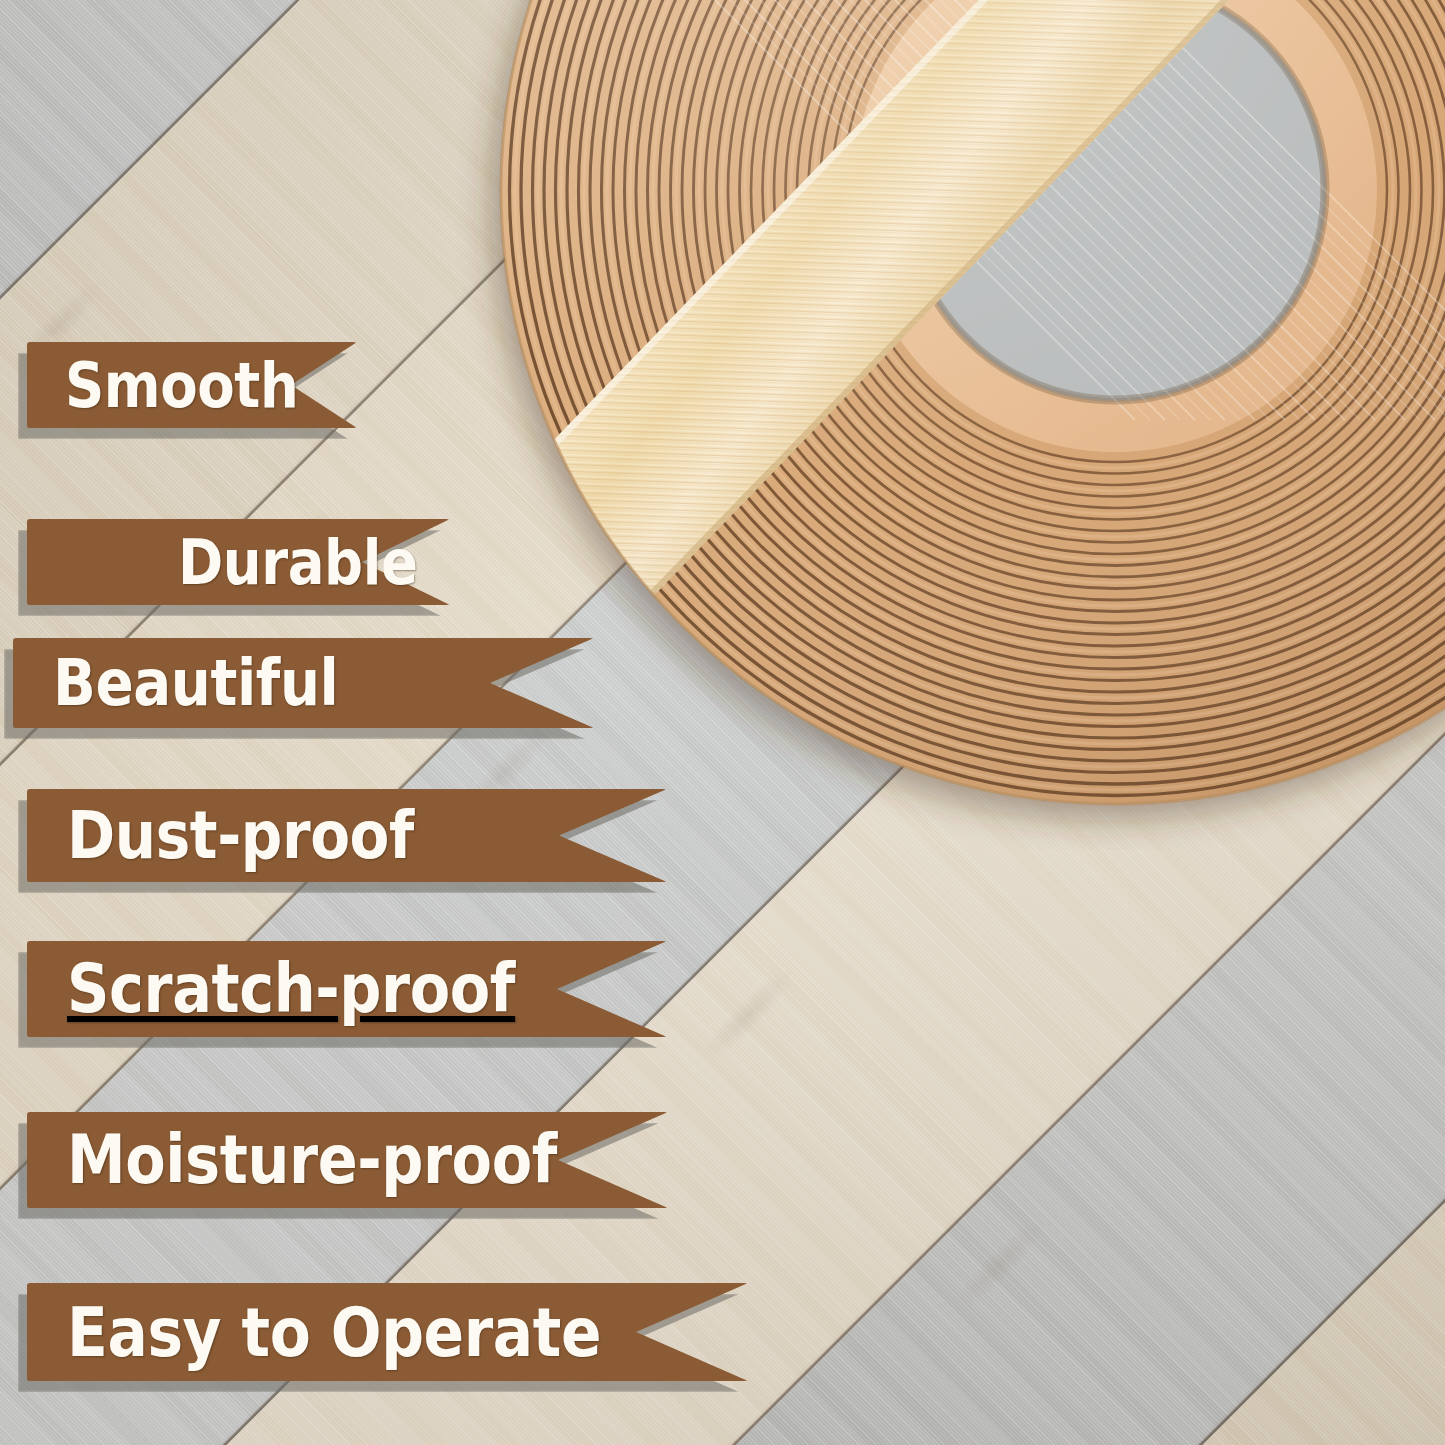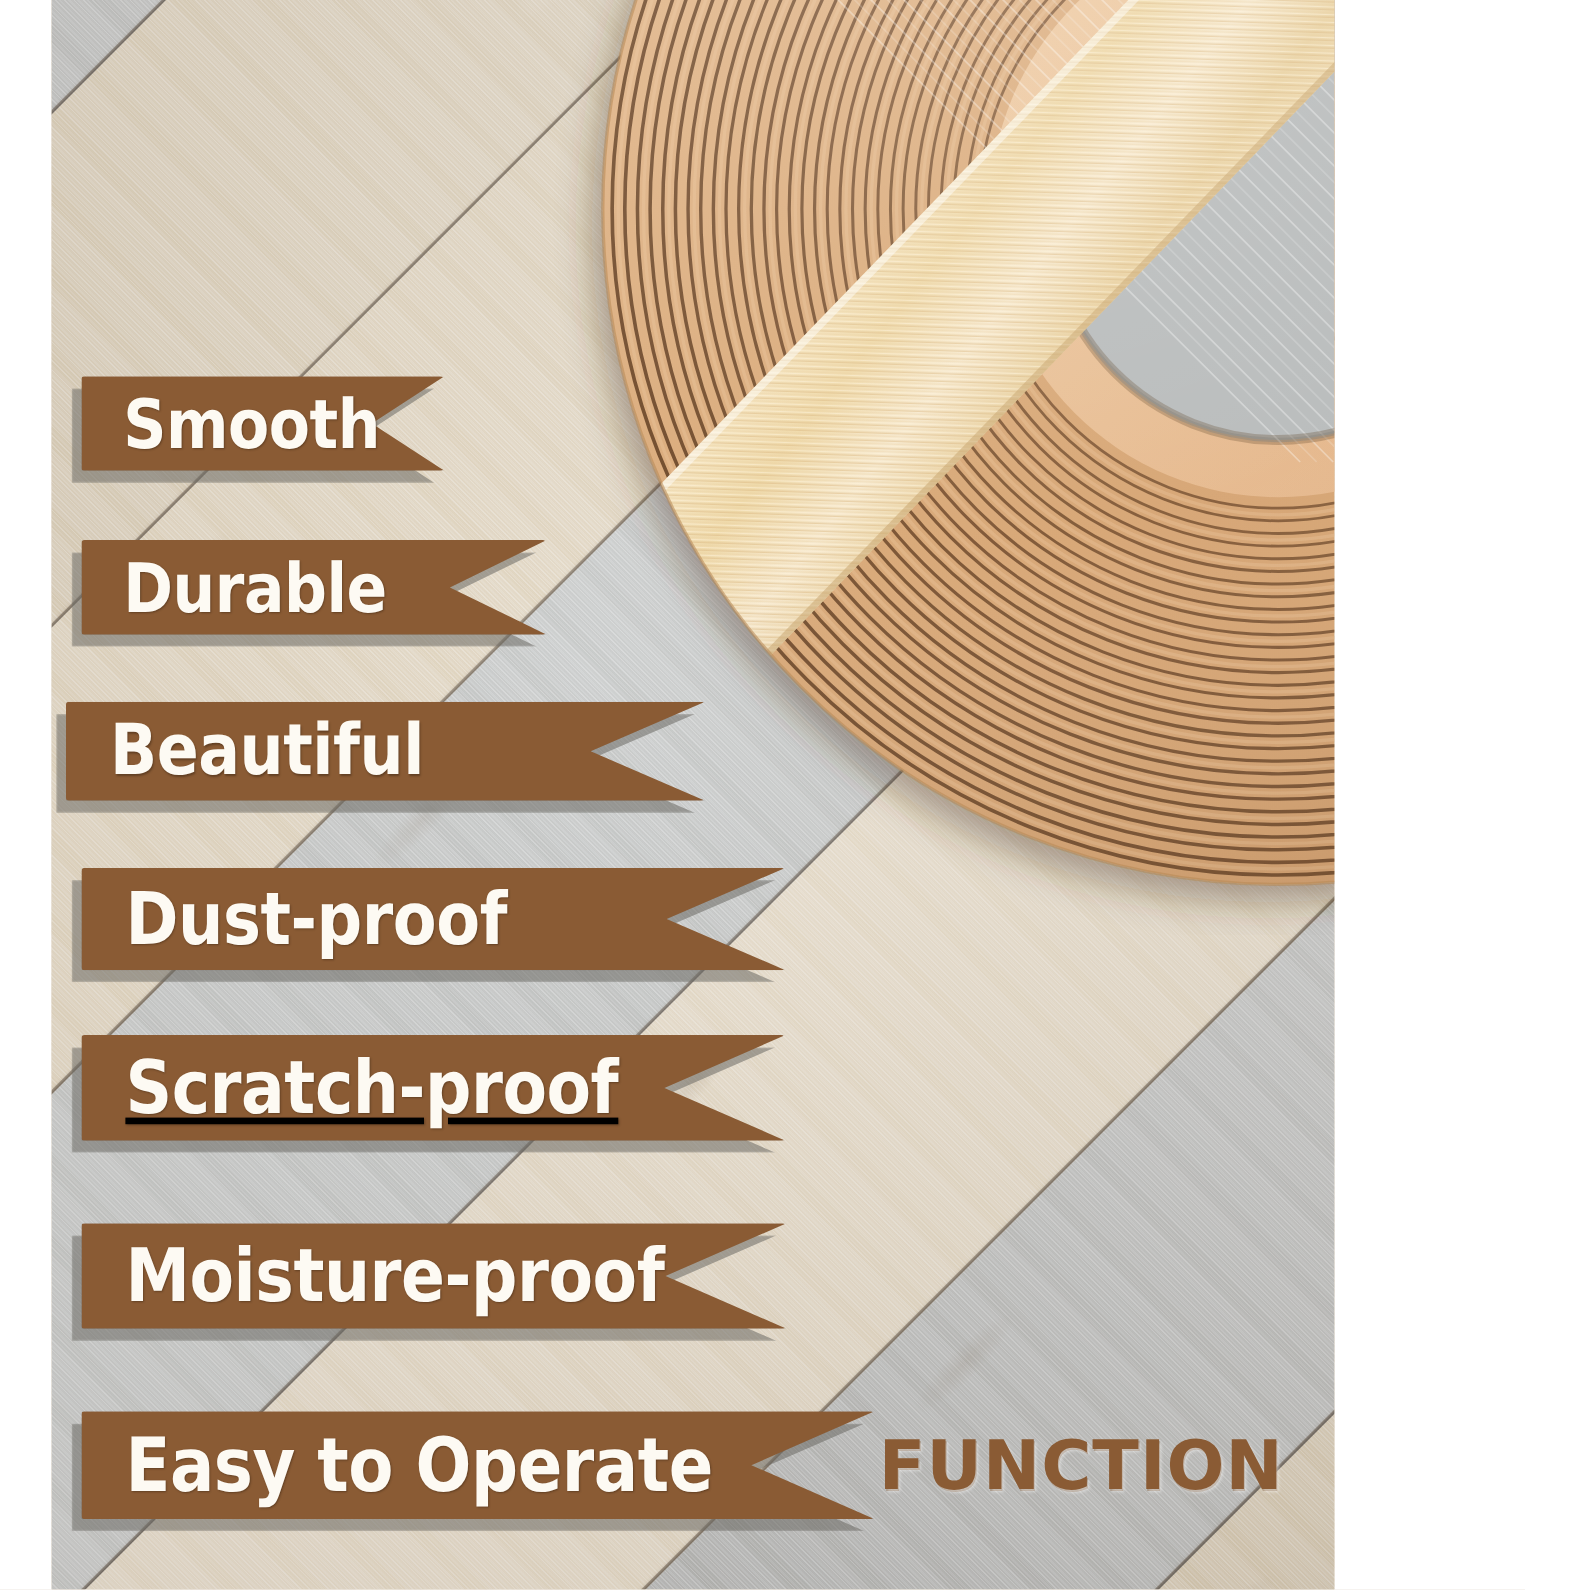"Smooth" #stage { margin-left: 47px -> none; width: 1166px -> 1445px }
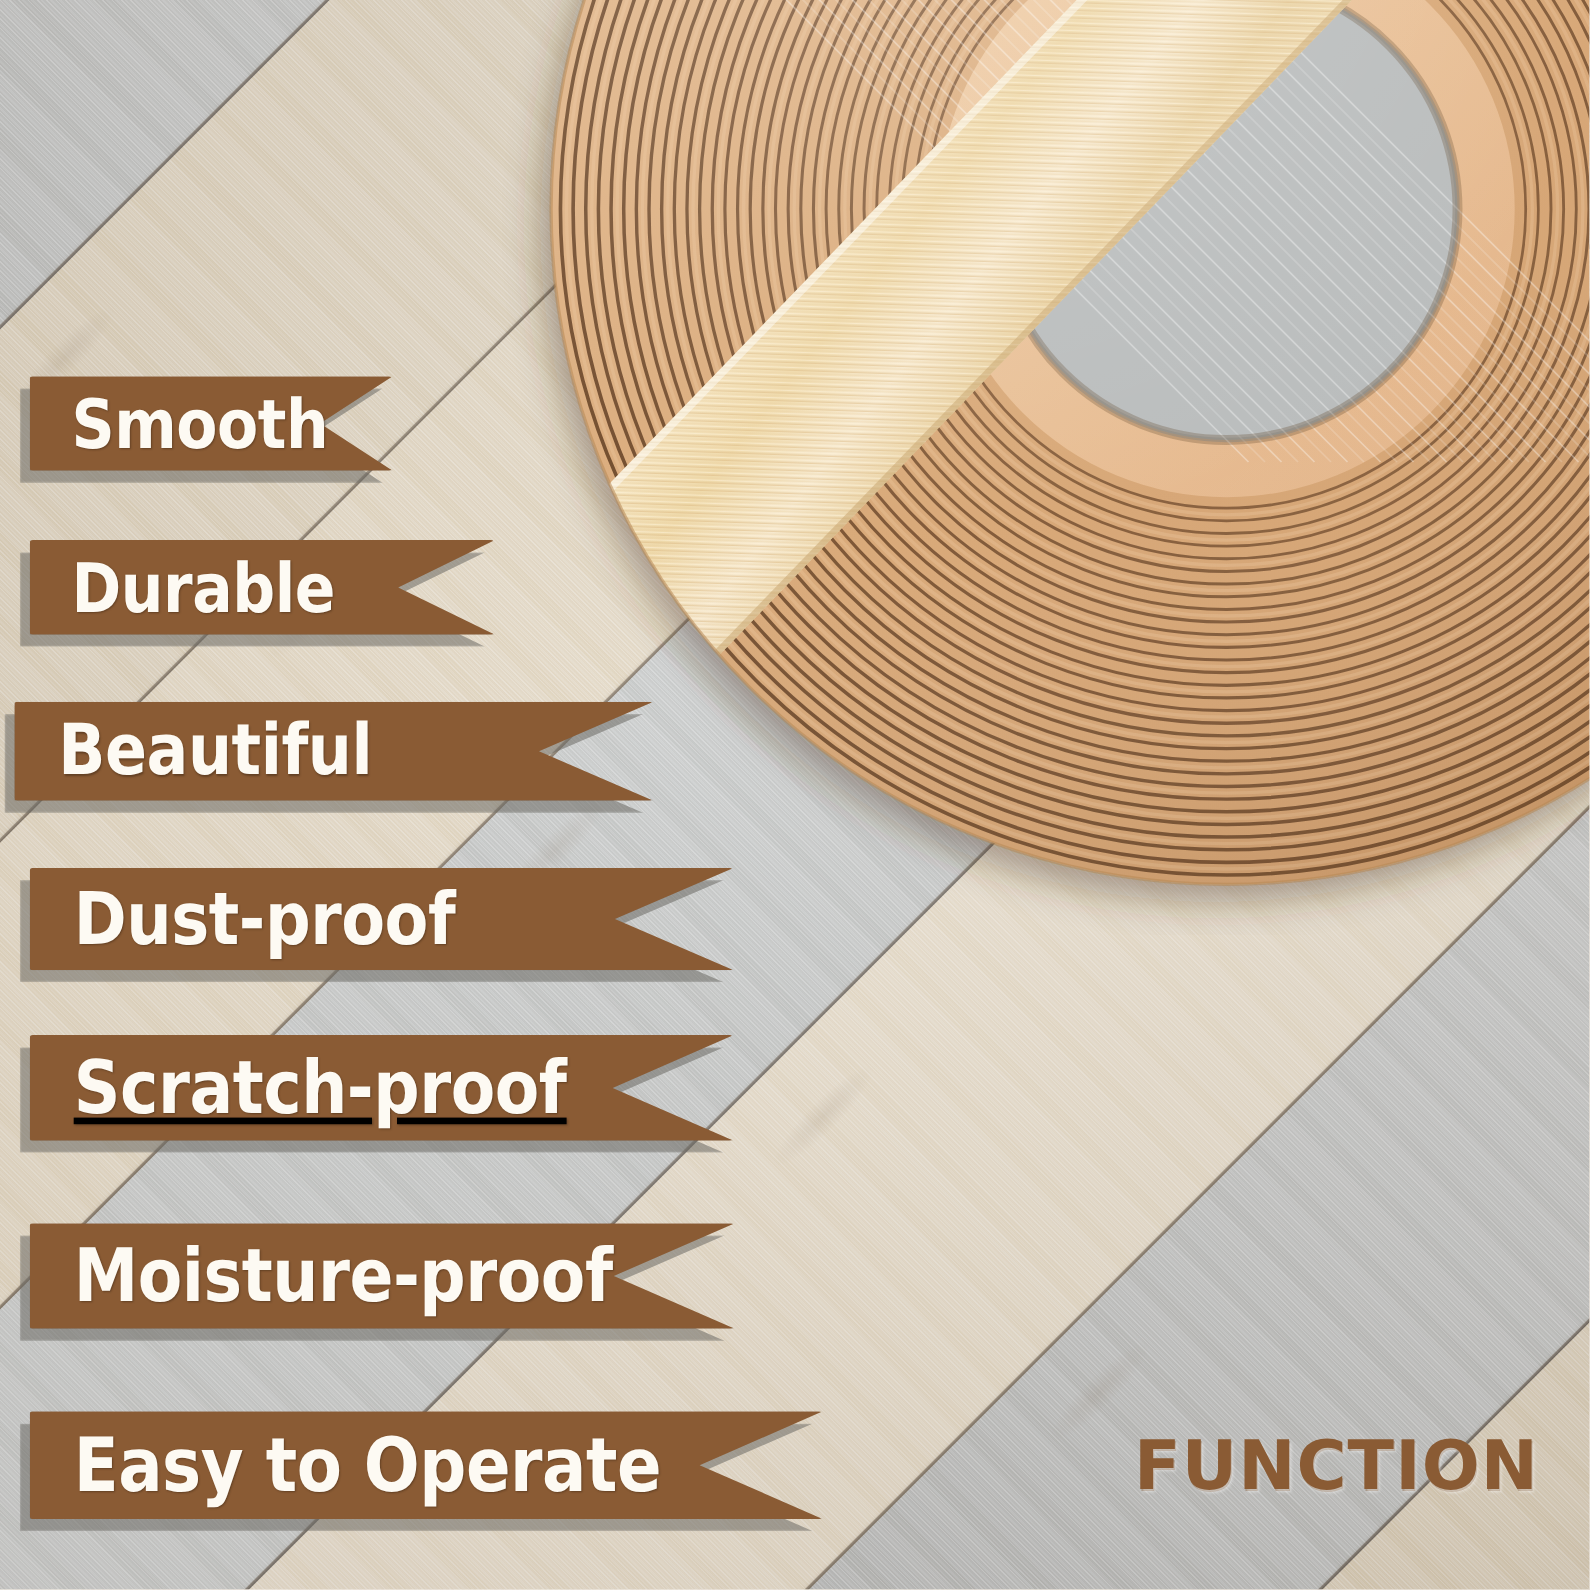"Durable" div.banner { justify-content: none -> flex-end; top: 491px -> 519px }
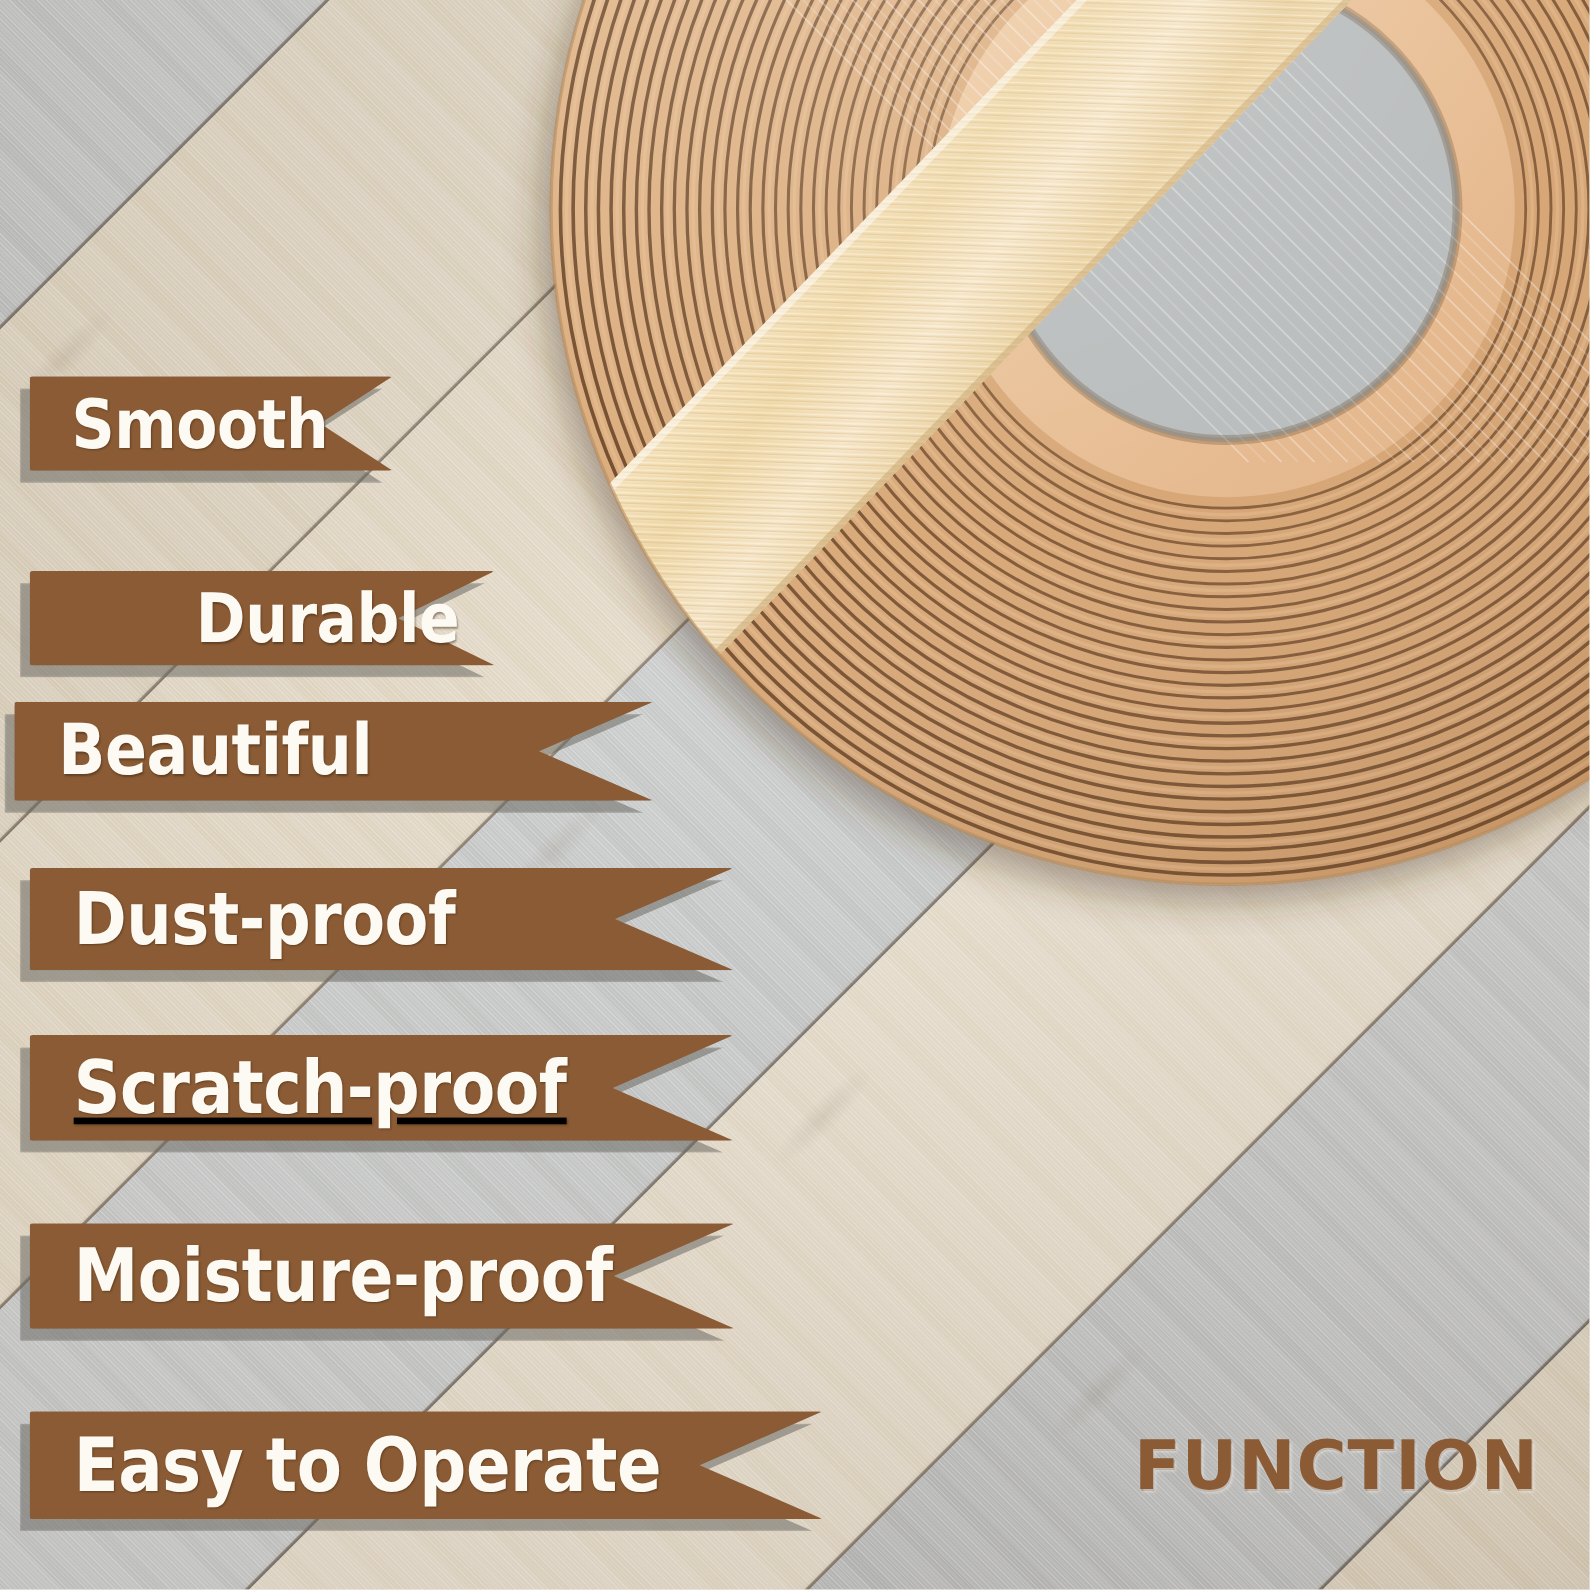"FUNCTION" span.fd-line { html: <span>FUNCTION</span> -> none }
